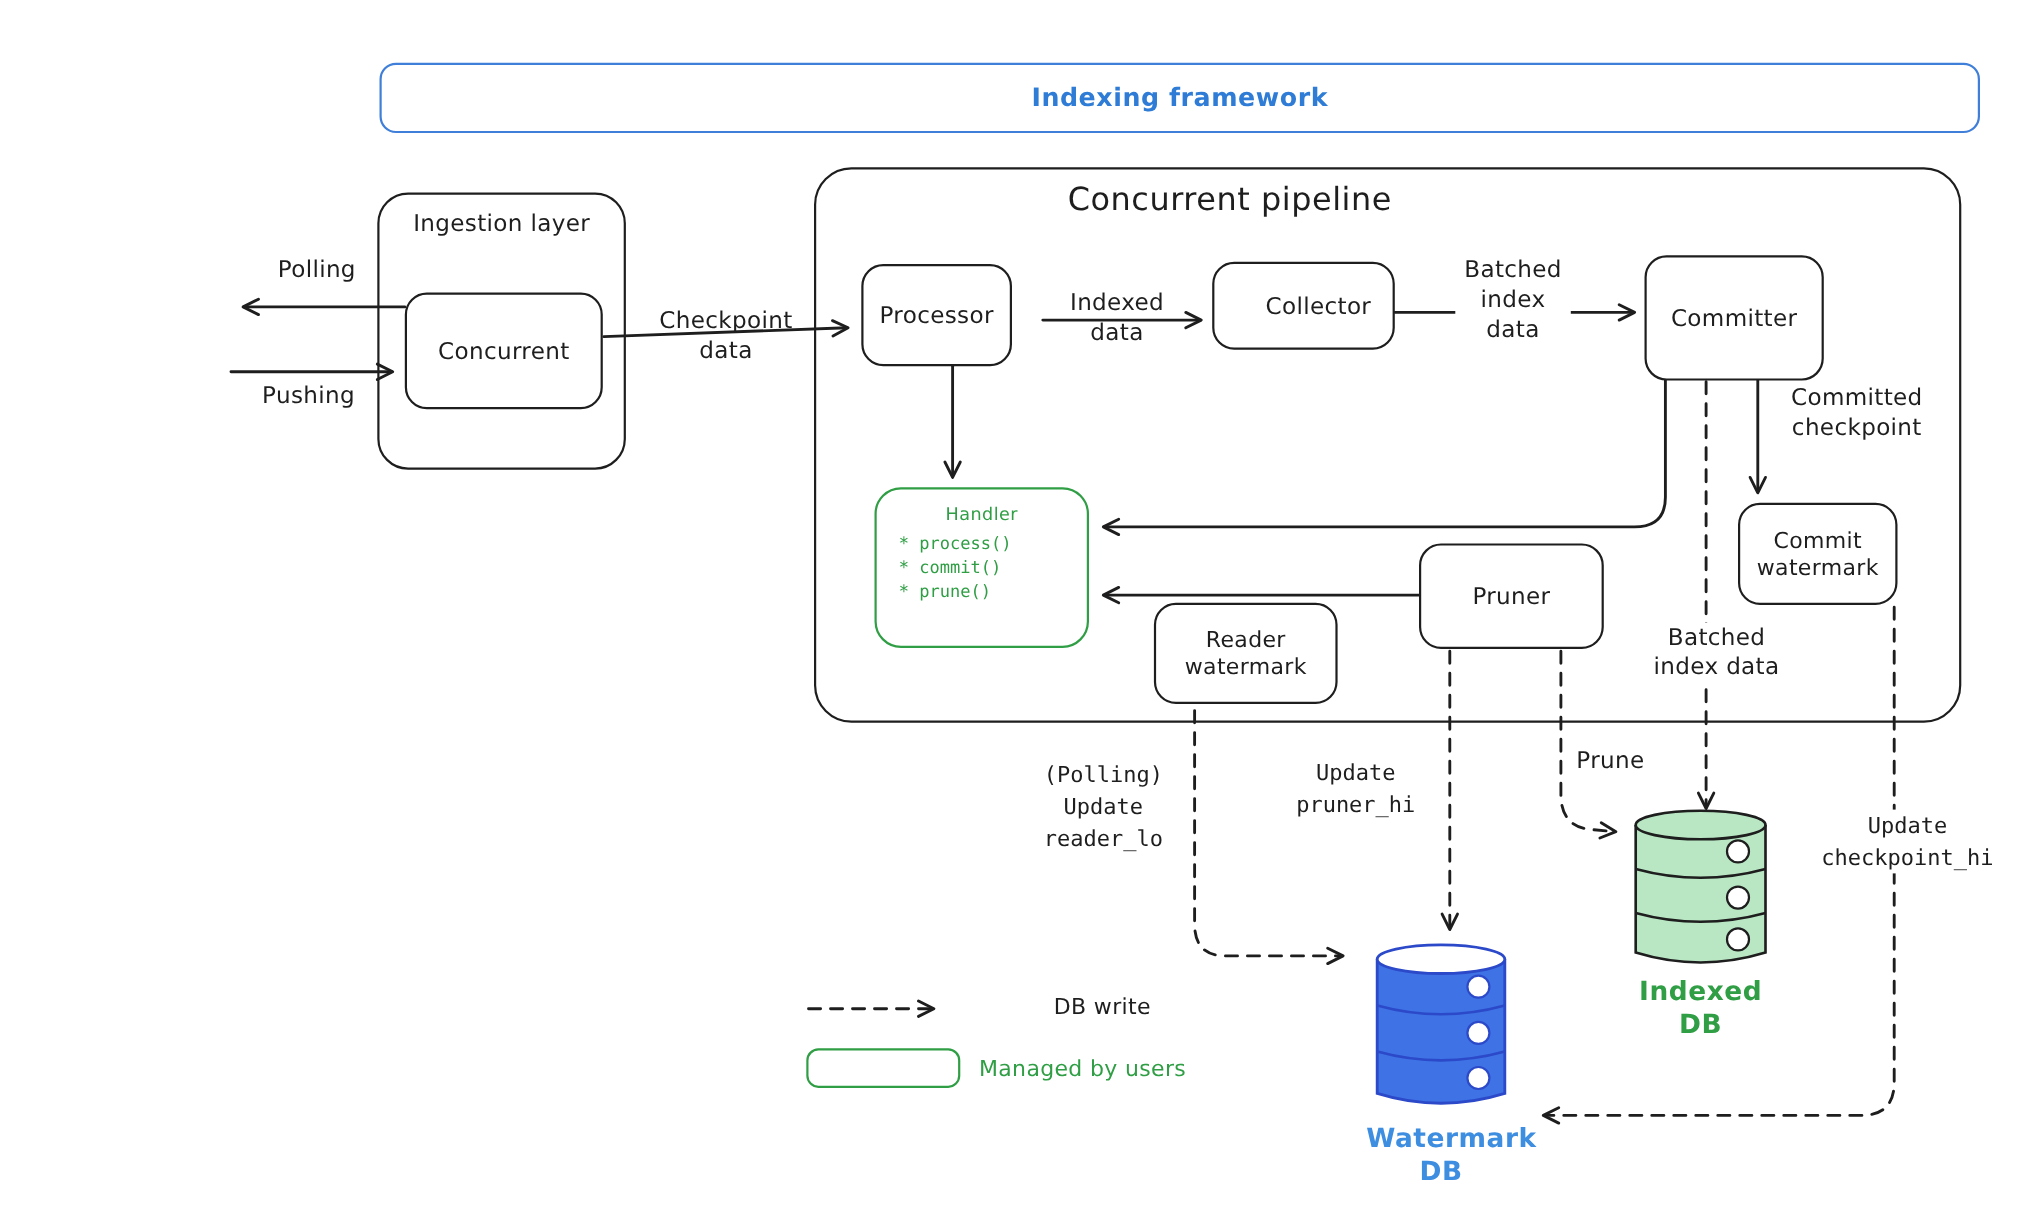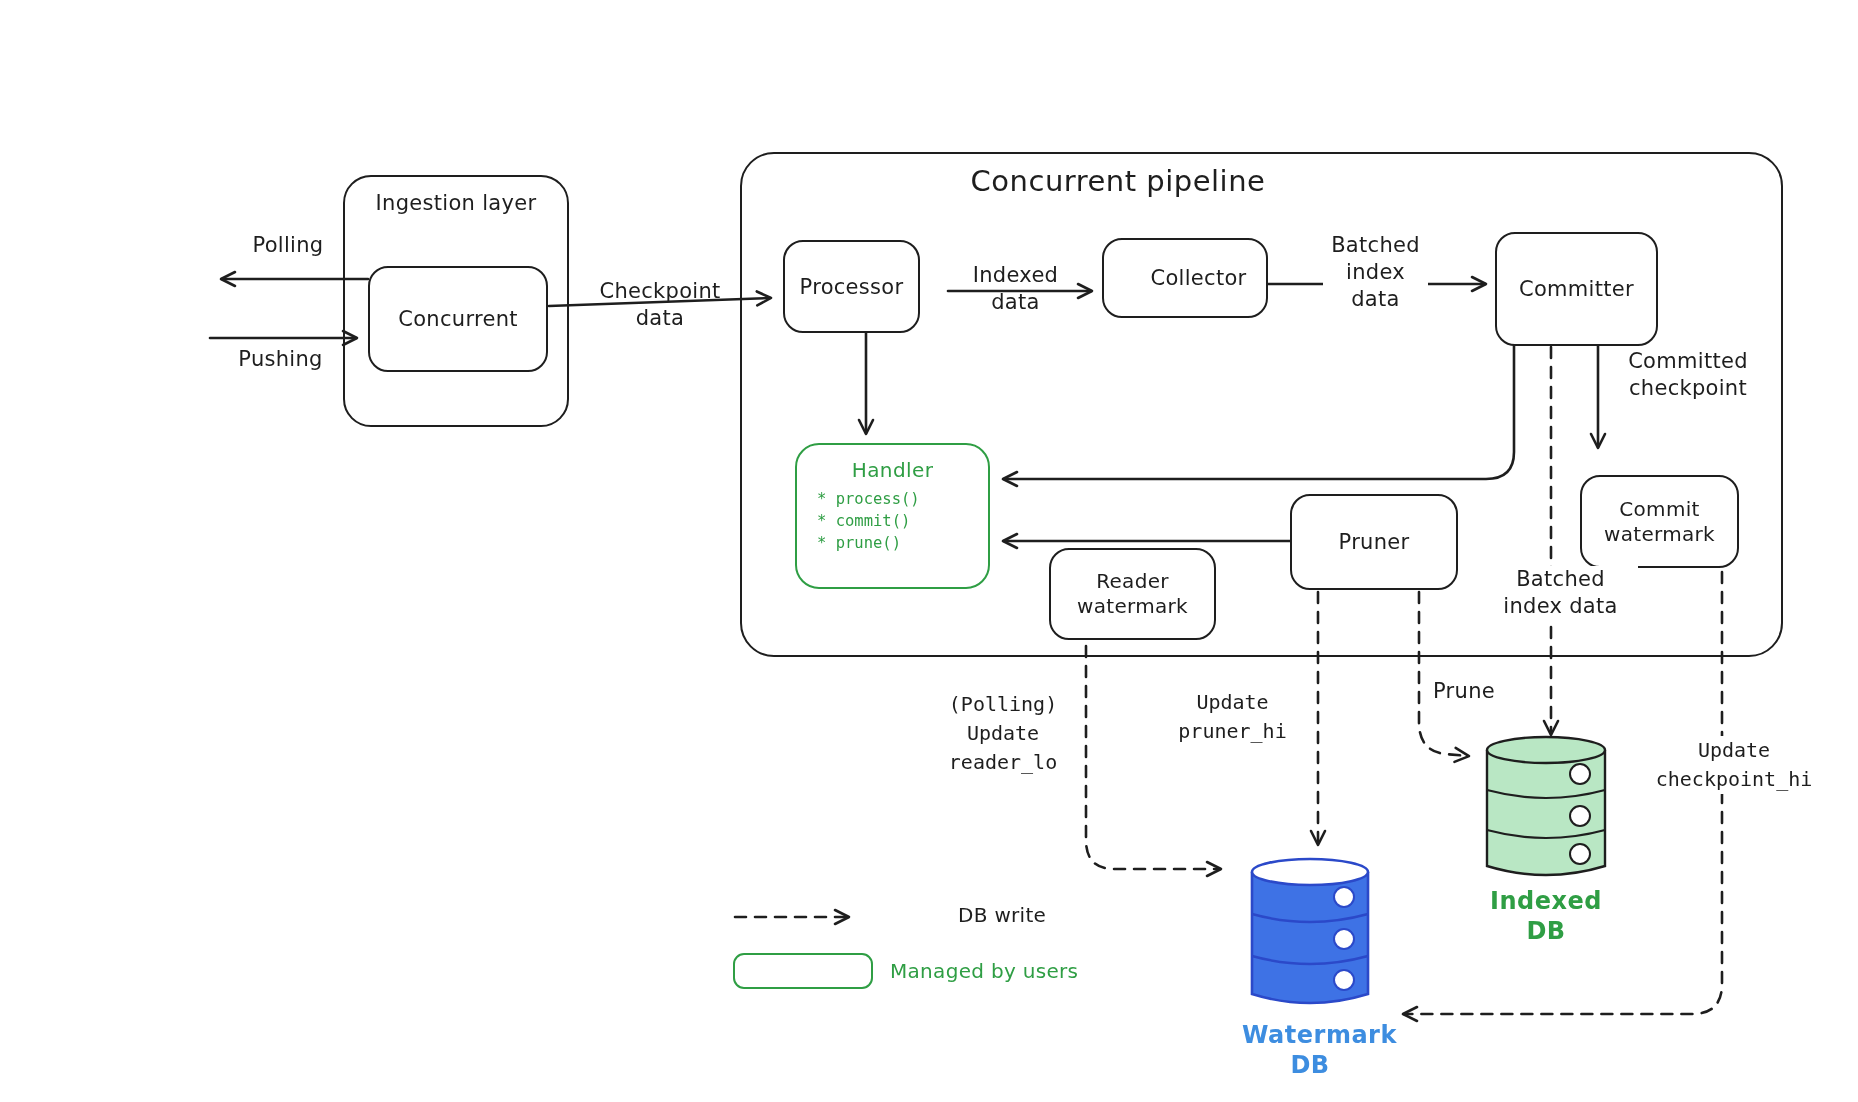"Indexing framework" div.banner { html: none -> <div> <span>Indexing framework</span> </div> }
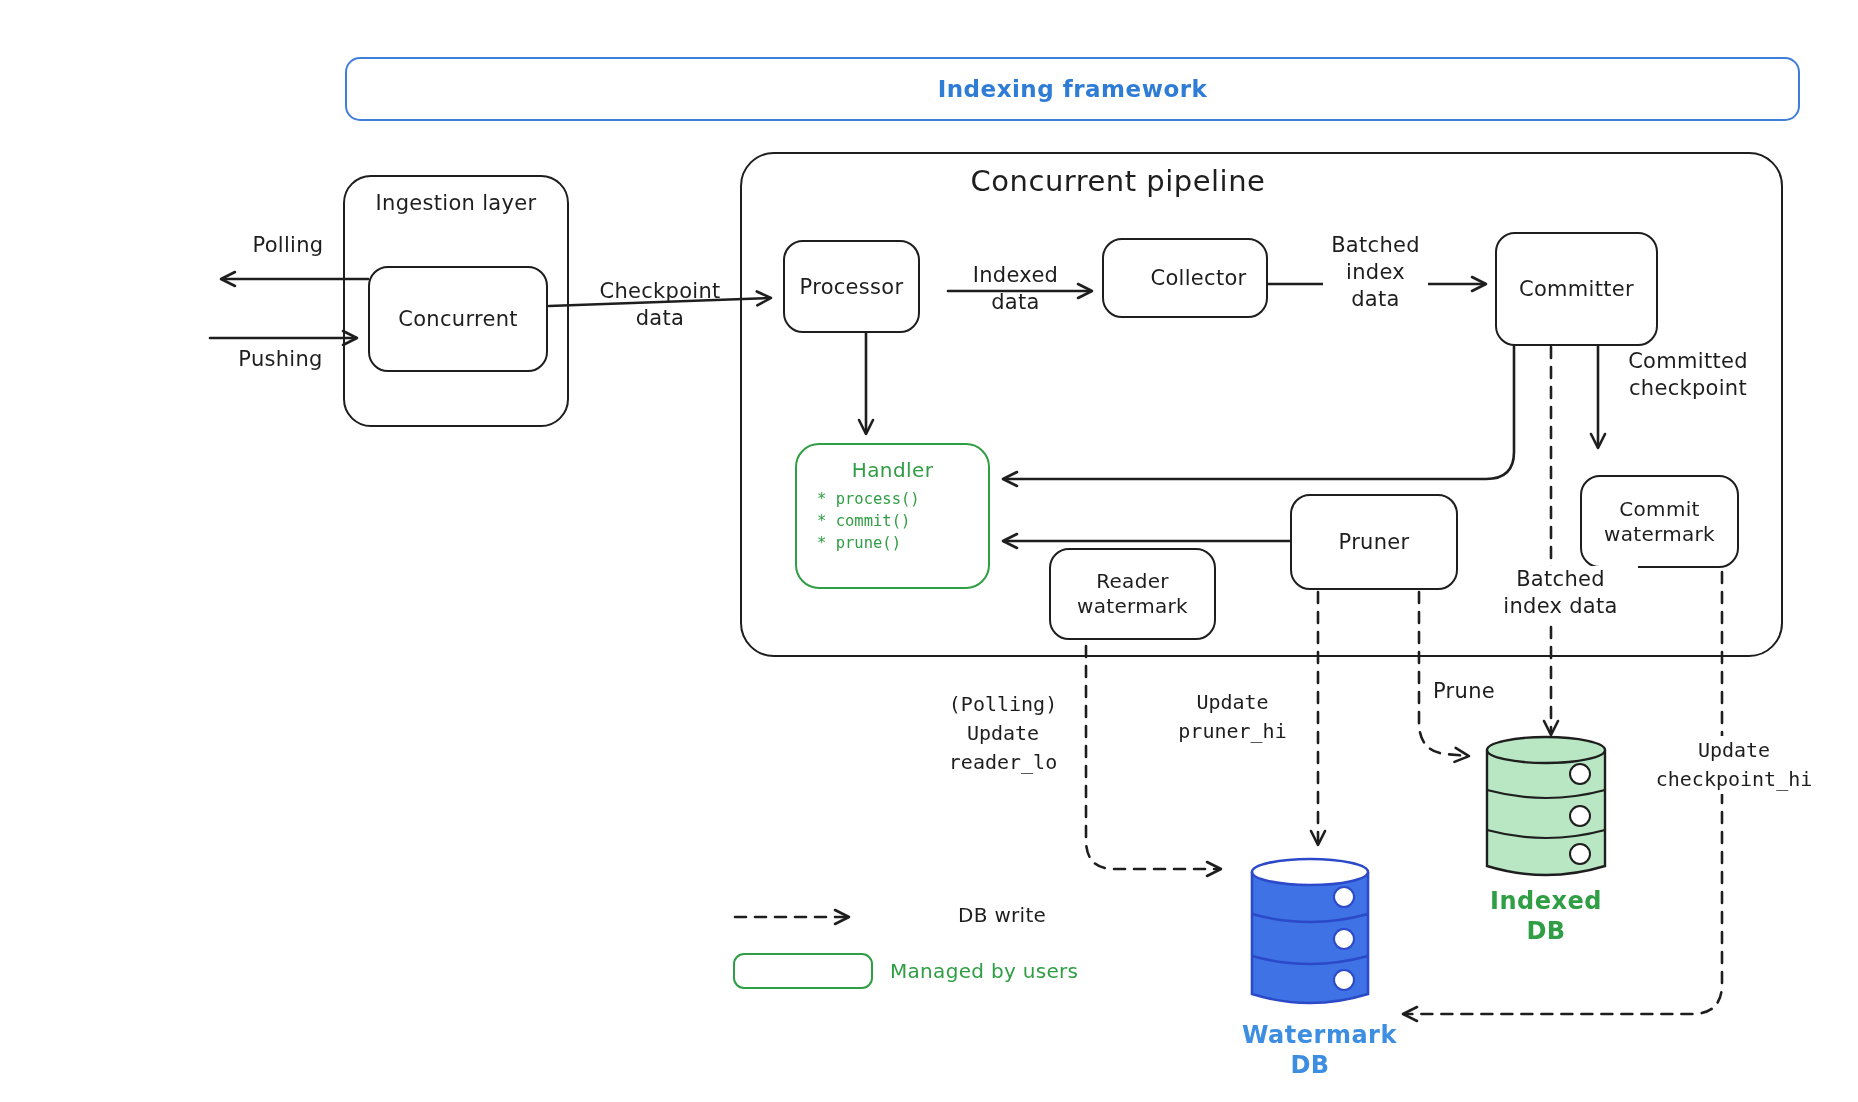"Handler" .handler-title { font-size: 20px -> 16px }
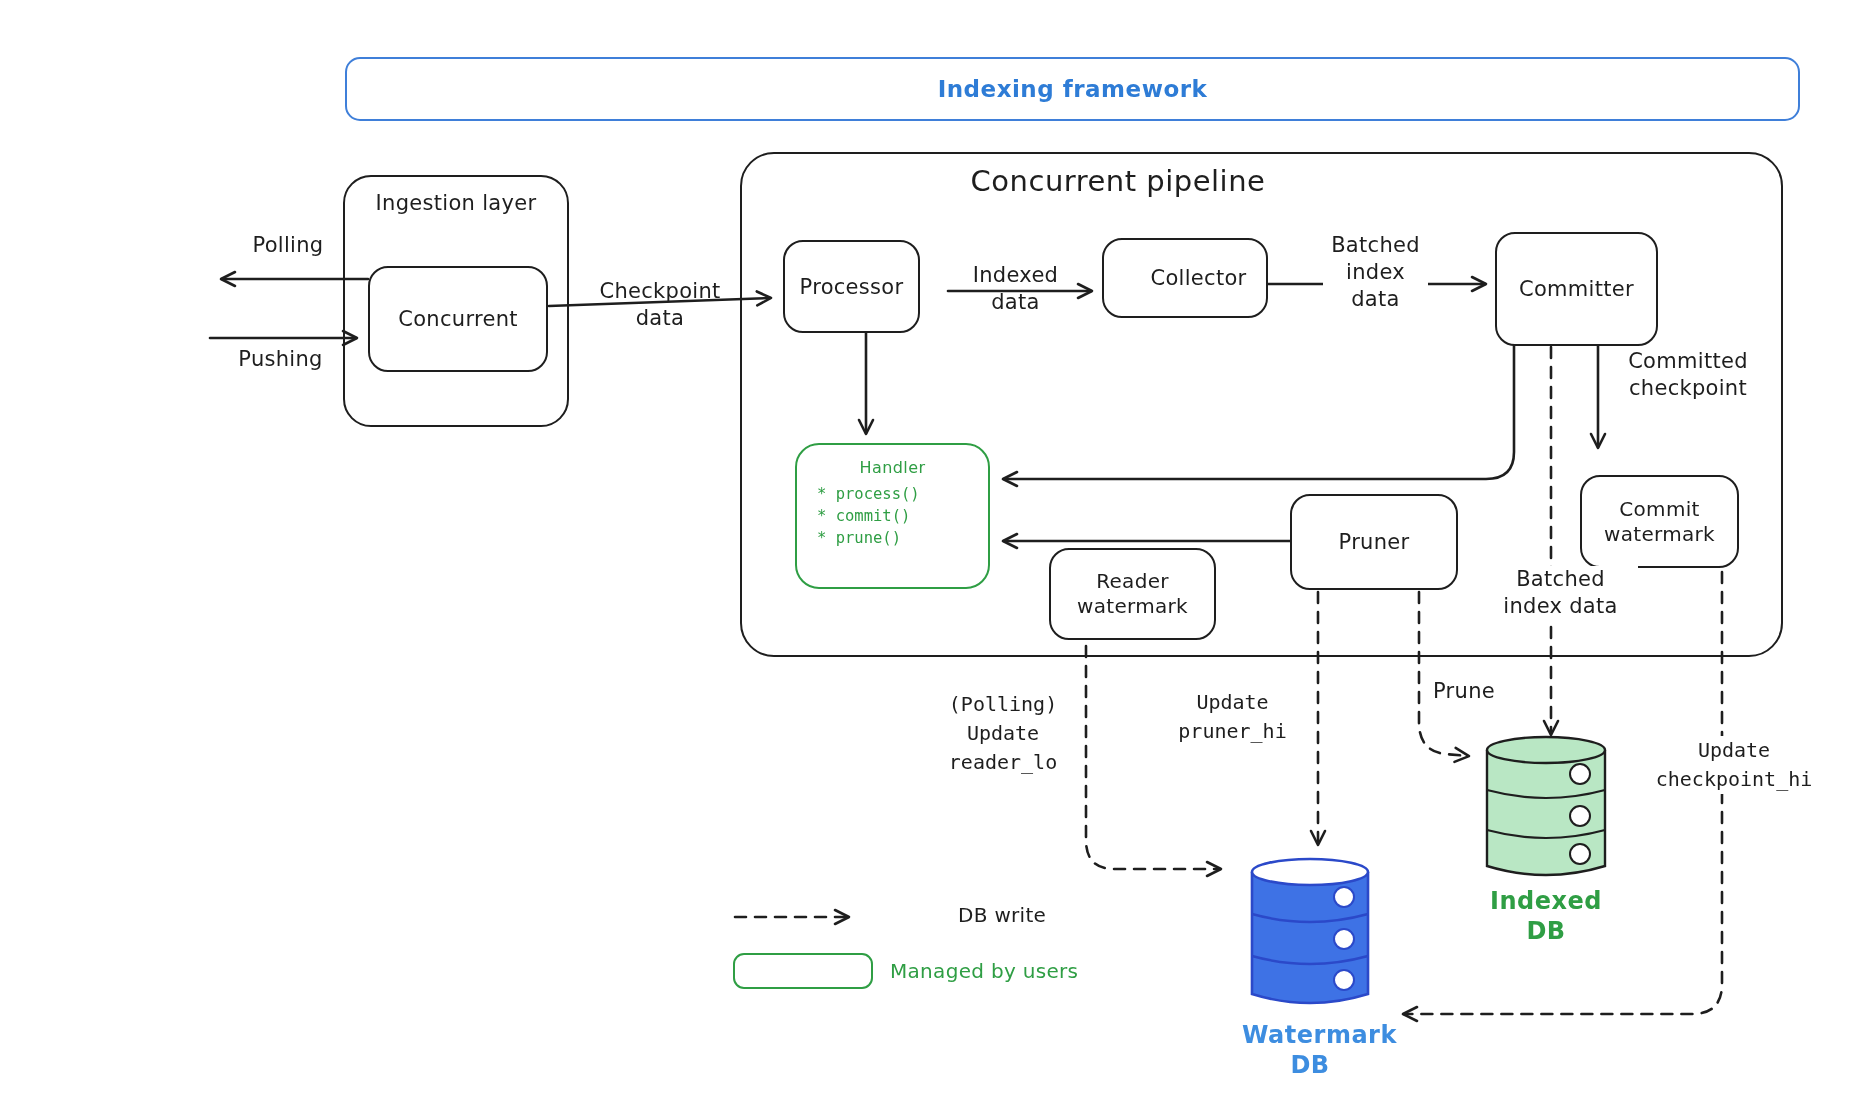"Commit" div.node { margin-top: 18px -> none; width: 159px -> 145px }
